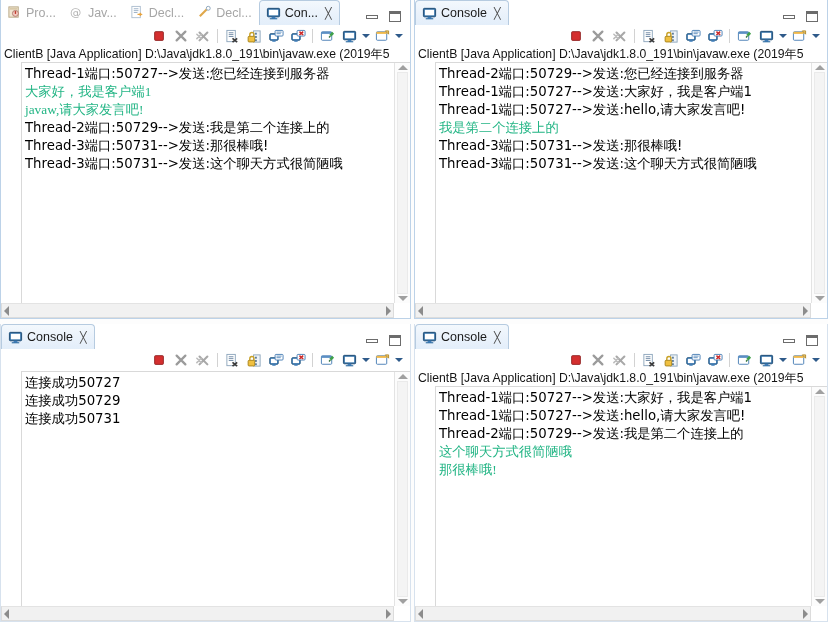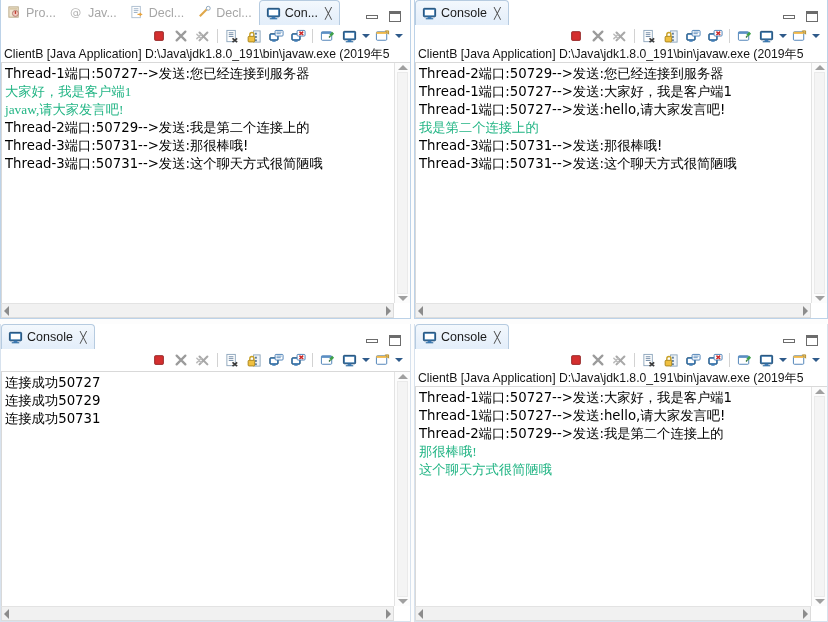"Thread-1端口:50727-->发送:您已经连接到服务器" .console-row { margin-left: none -> 20px }
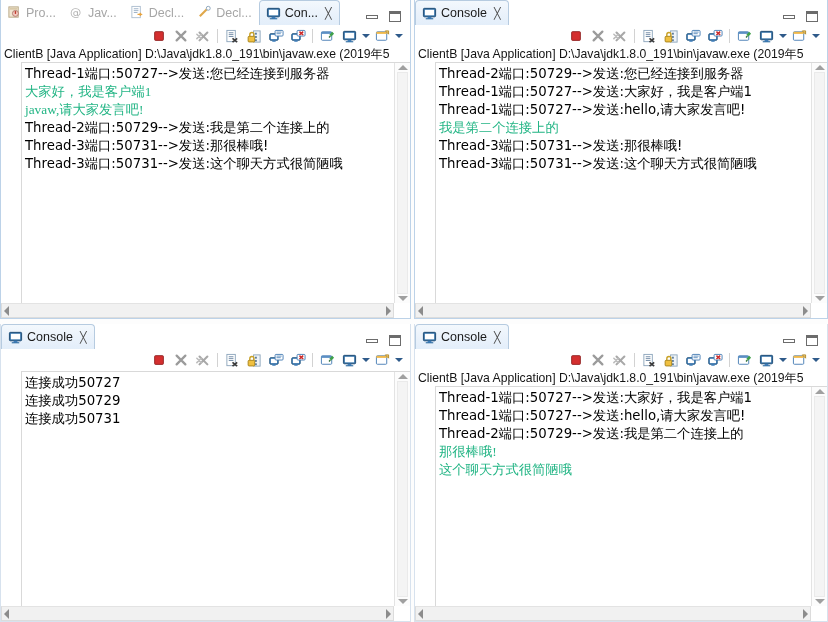"那很棒哦!" div.cline { order: before "这个聊天方式很简陋哦" -> after "这个聊天方式很简陋哦" }
